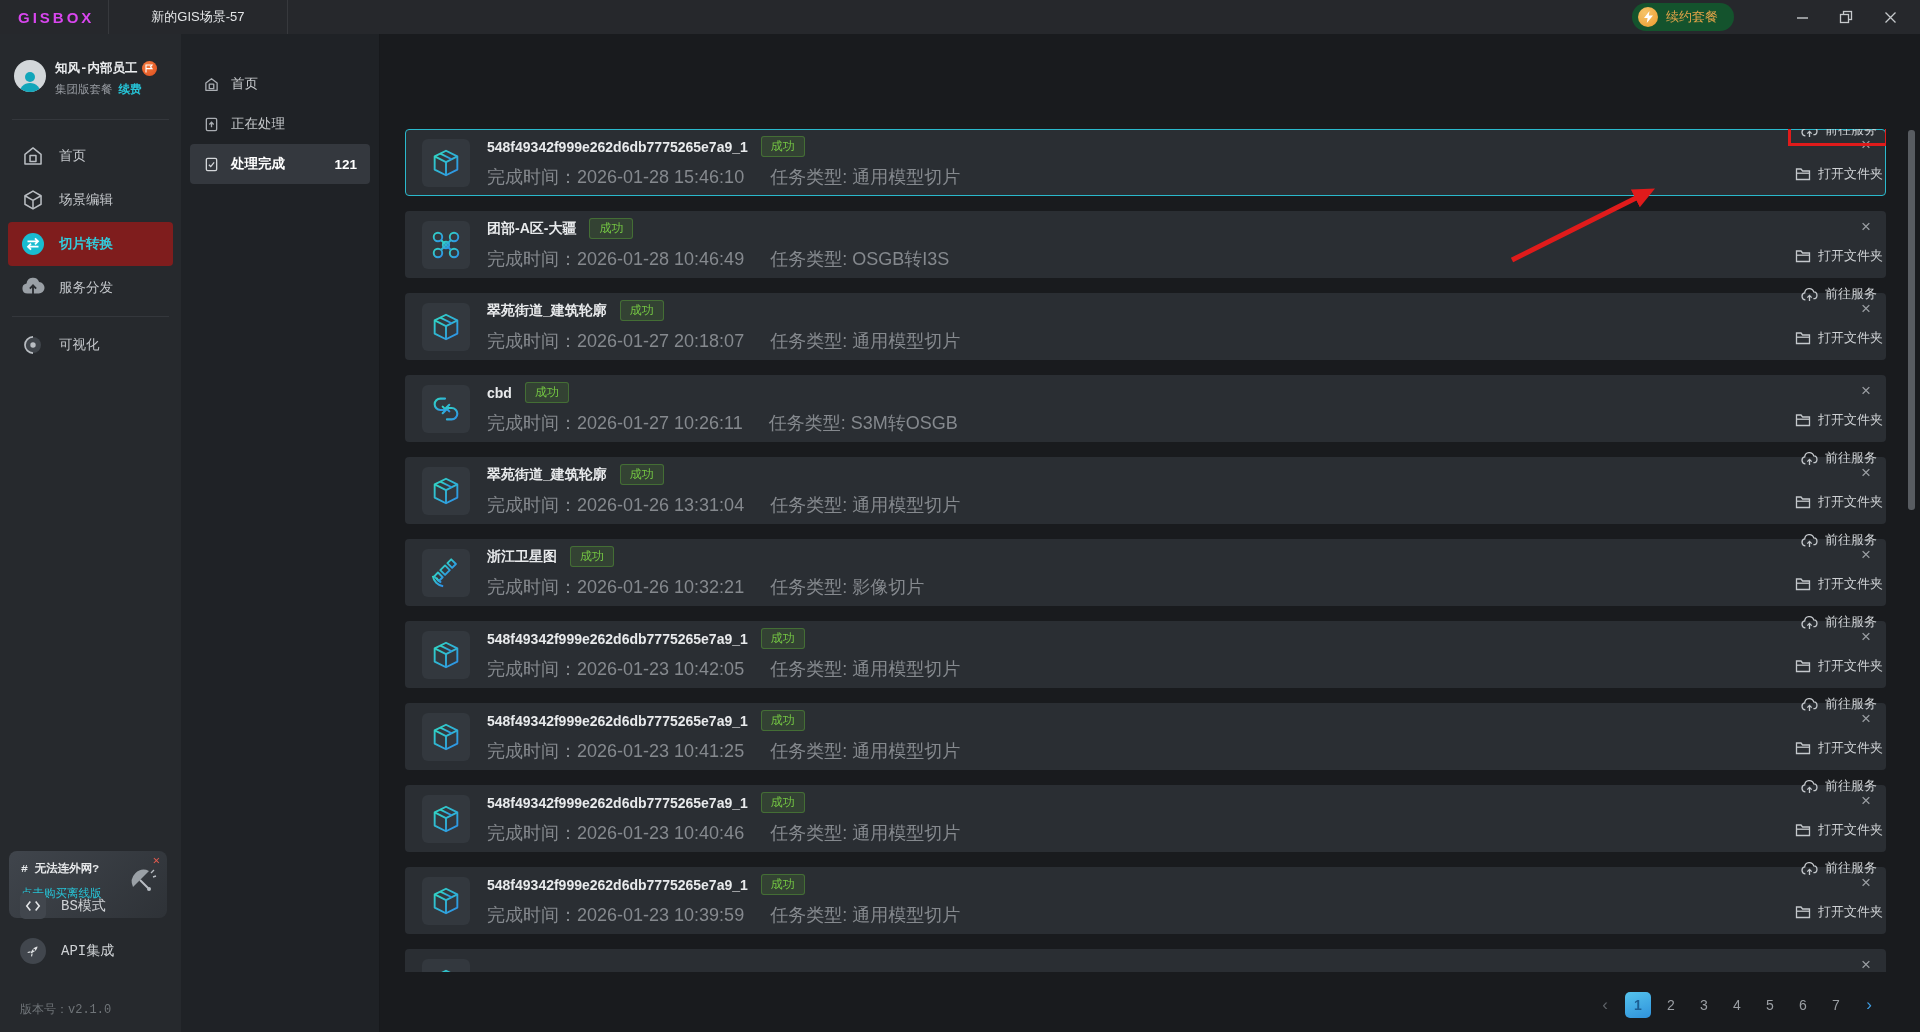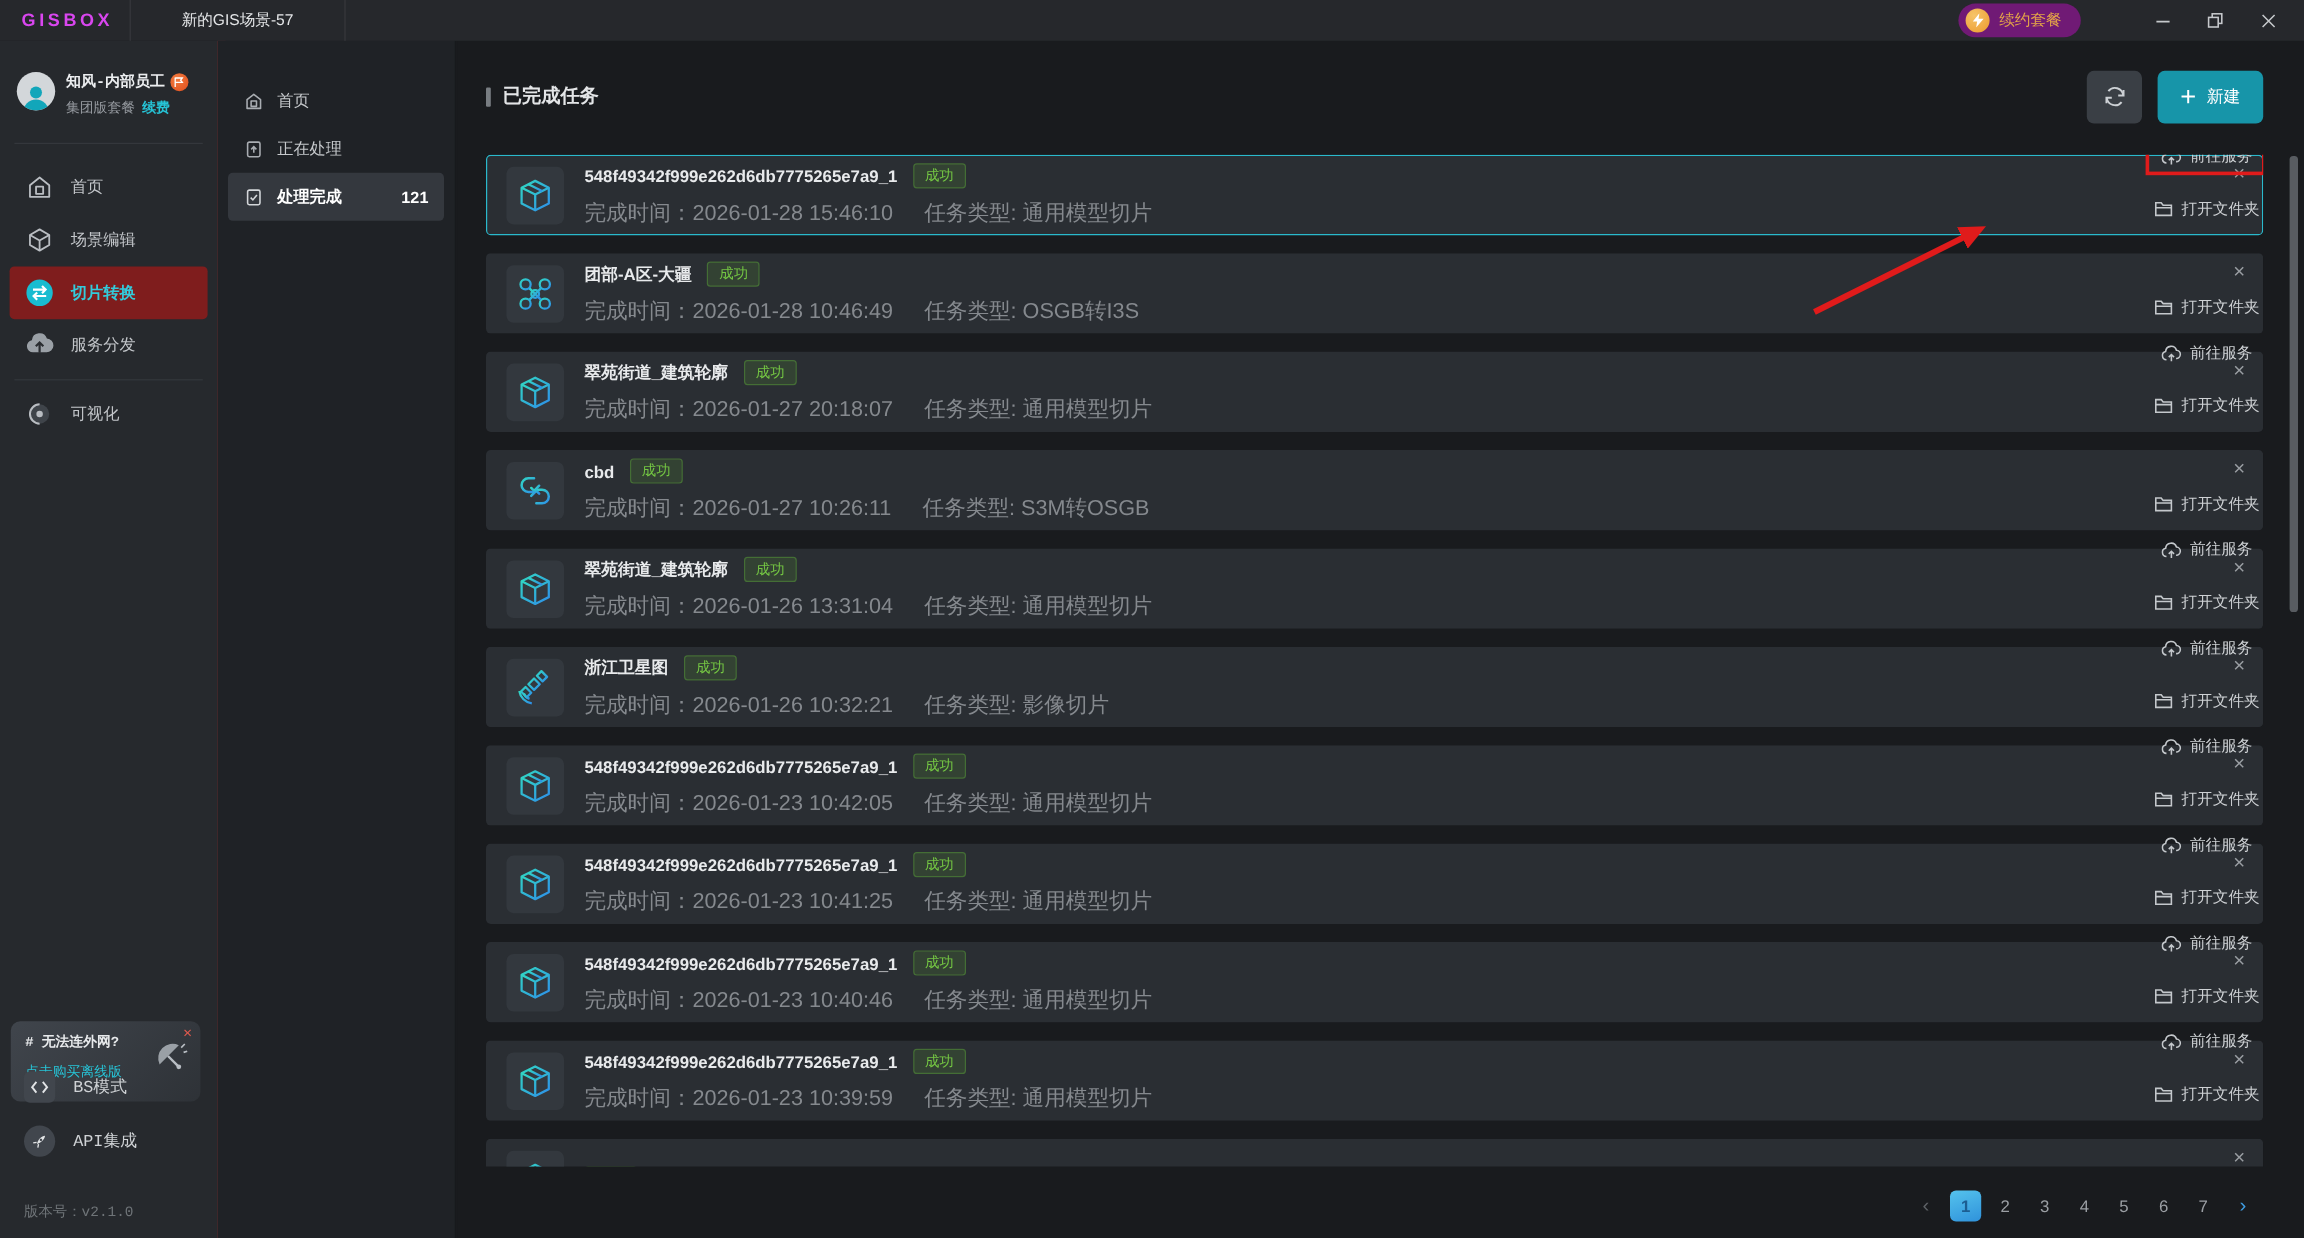"续约套餐" .renew-pill { background: #701a75 -> #14532d }
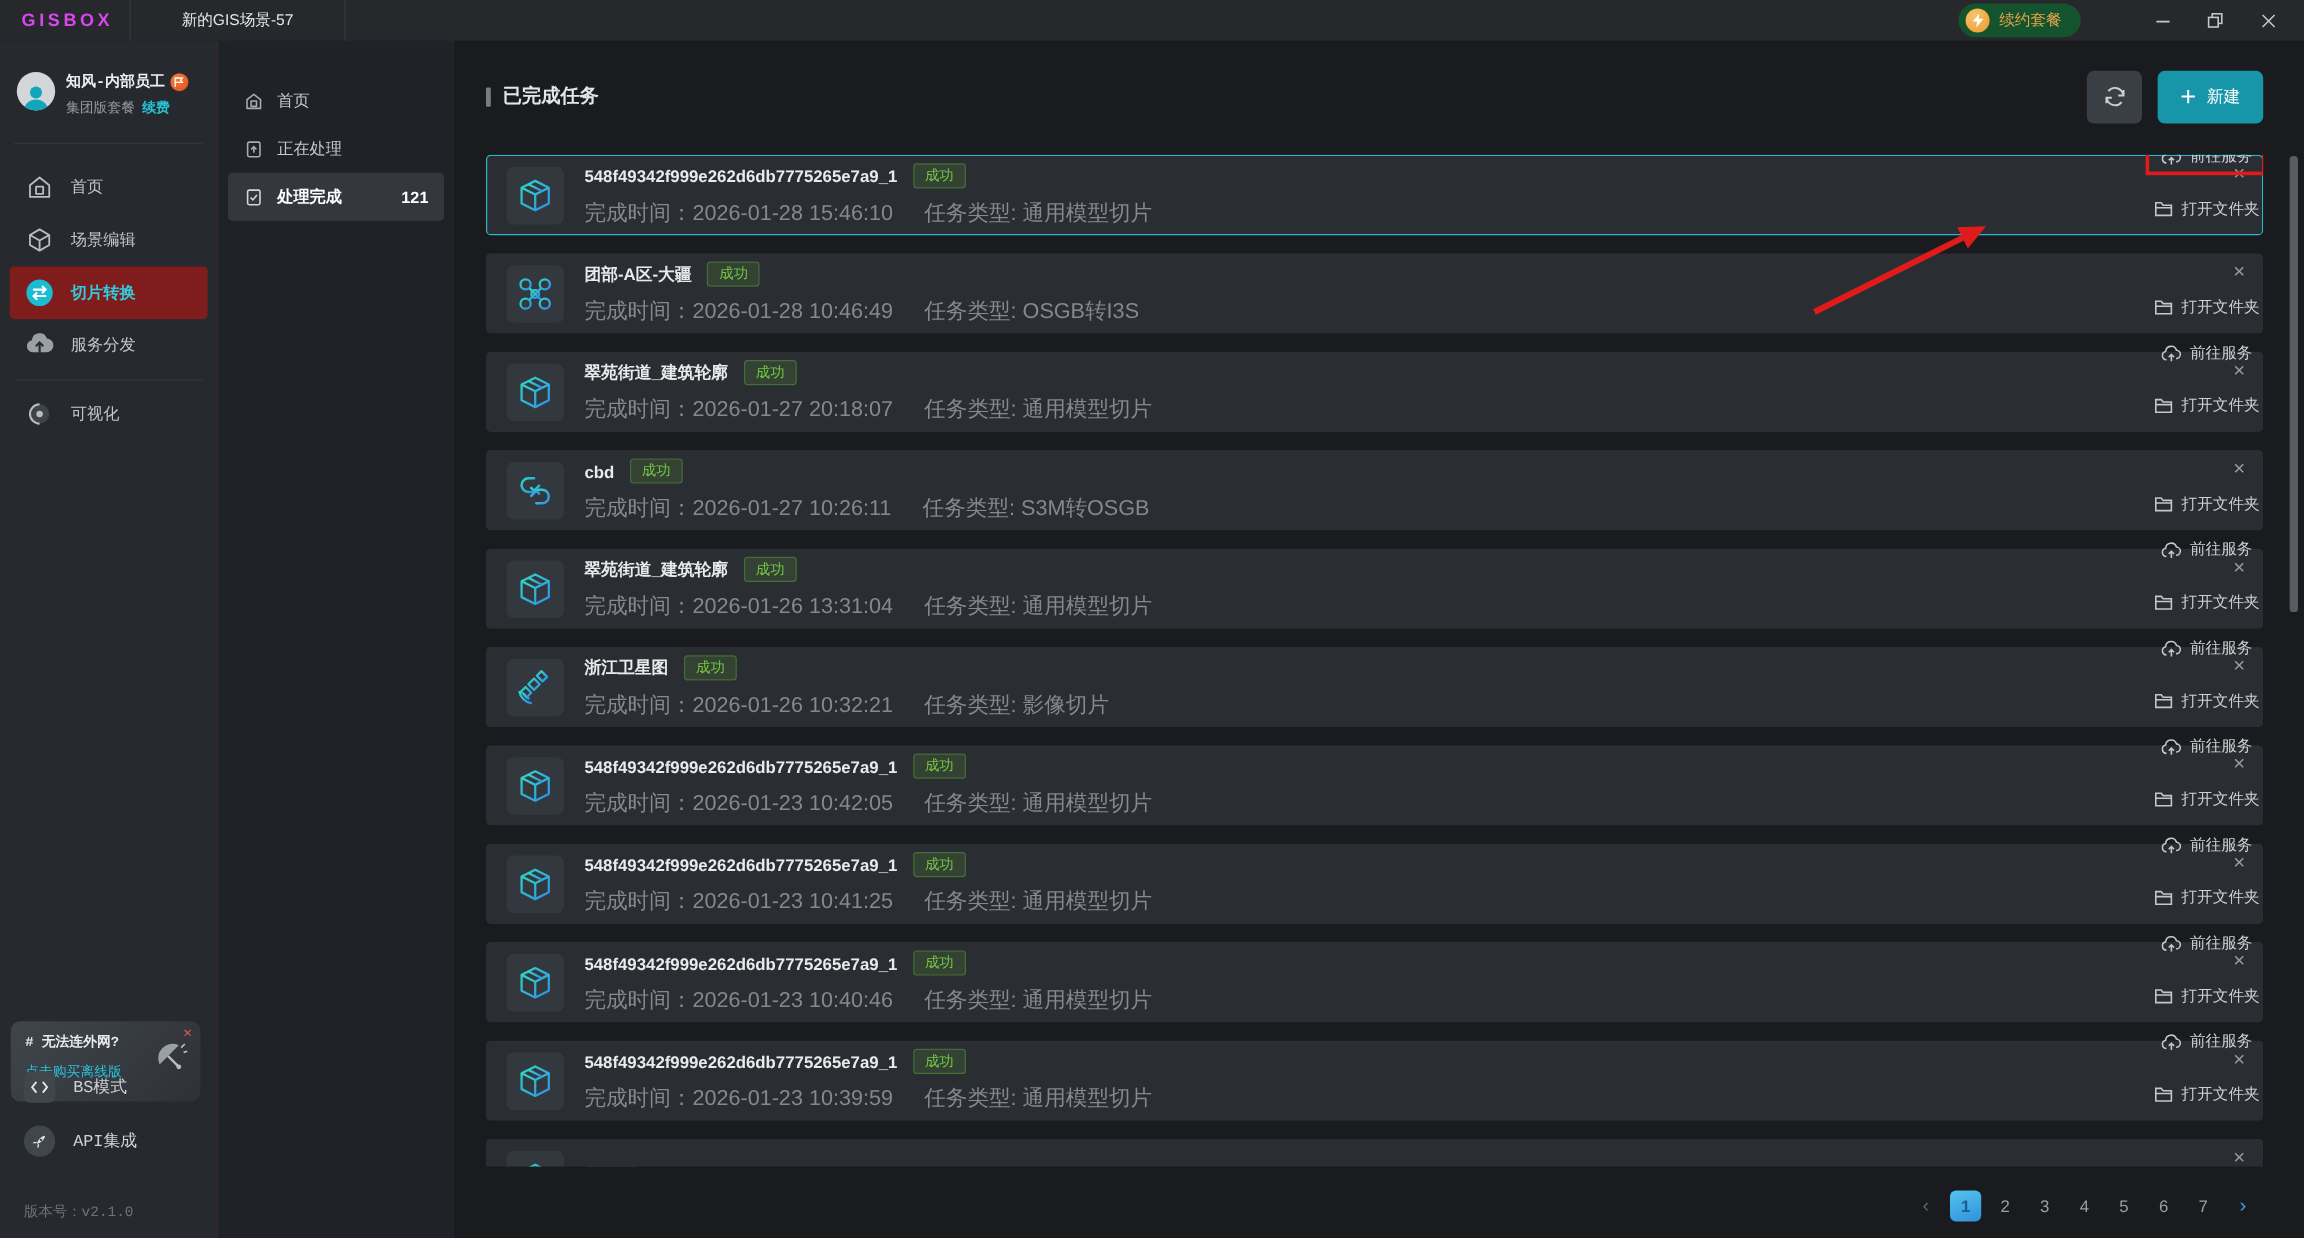"已完成任务" div.main-header { html: <div> <div> <span></span> <span>已完成任务</span> </div> <div> <button> <span> <svg> <path></path> <path></path> <path></path> <path></path> </svg> </span> </button> <button> <span> <svg> <path></path> </svg> </span> <span>新建</span> </button> </div> </div> -> none }
